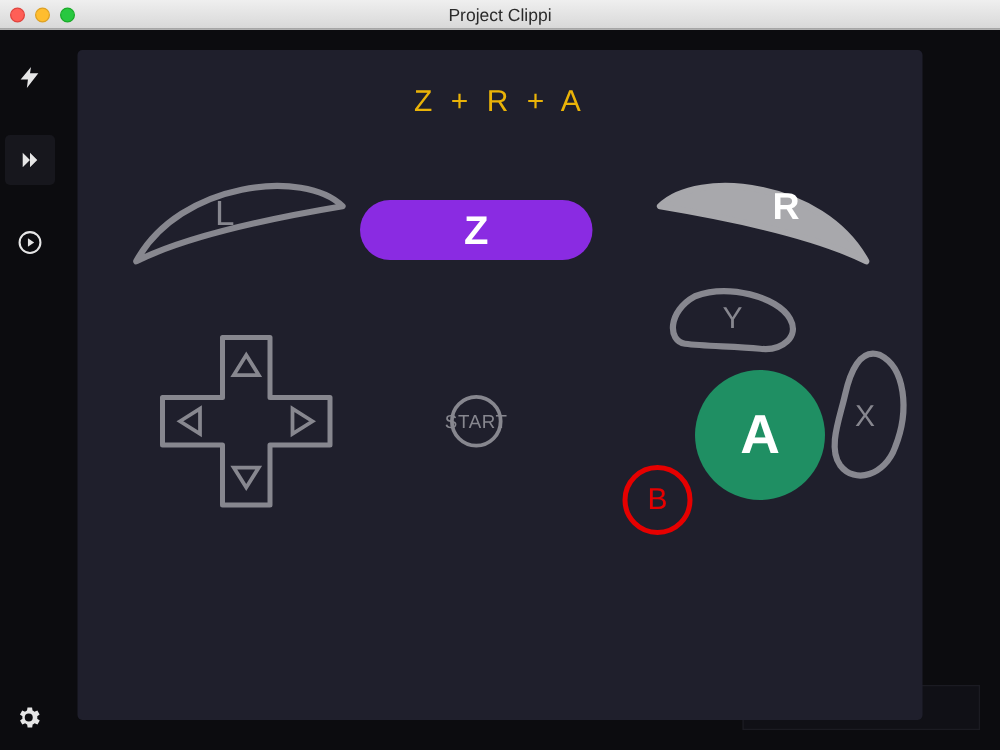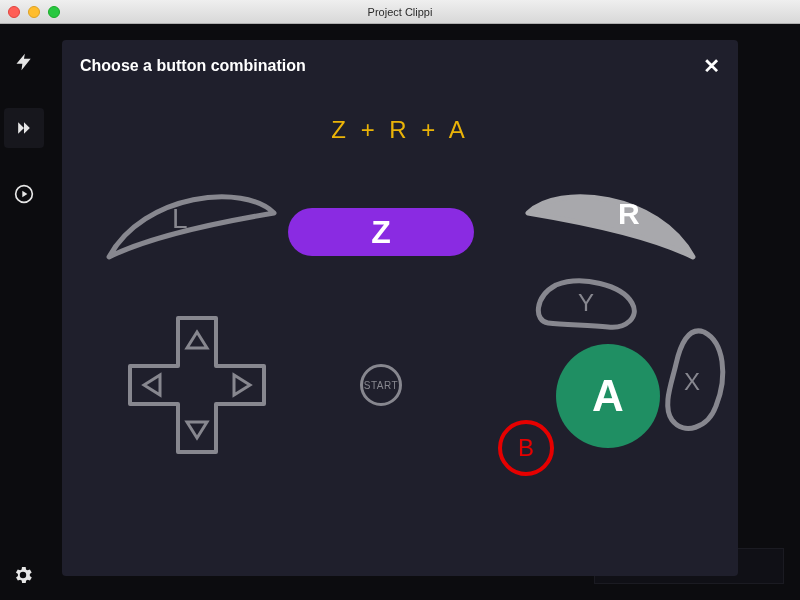"Project Clippi" .titlebar .title { font-size: 11px -> 14px }
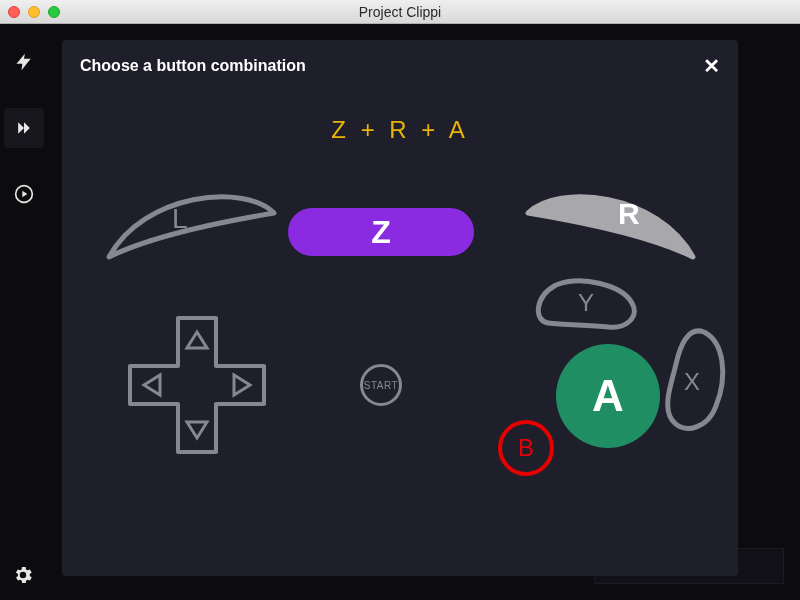"Choose a button combination" div.modal-header { html: <div> <span>Choose a button combination</span> <span>✕</span> </div> -> none }
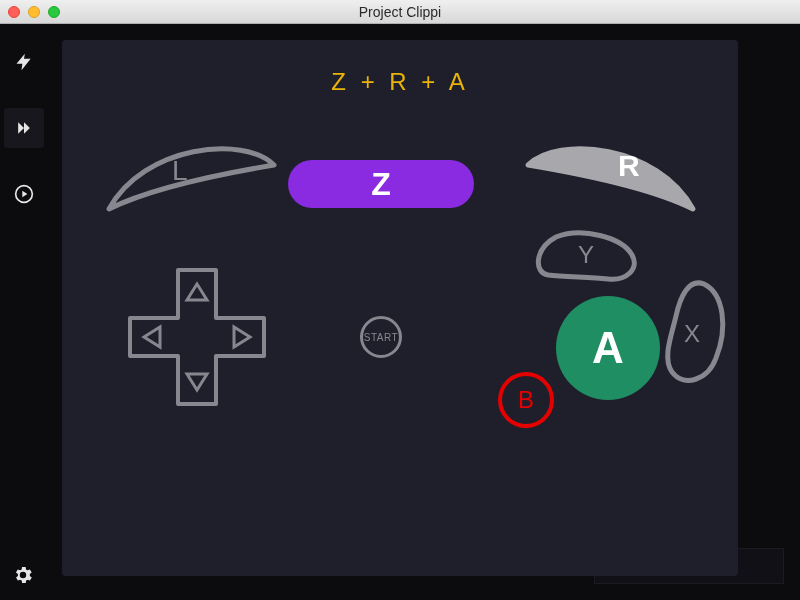"START" span.btn-label { font-size: 10px -> 15px }
